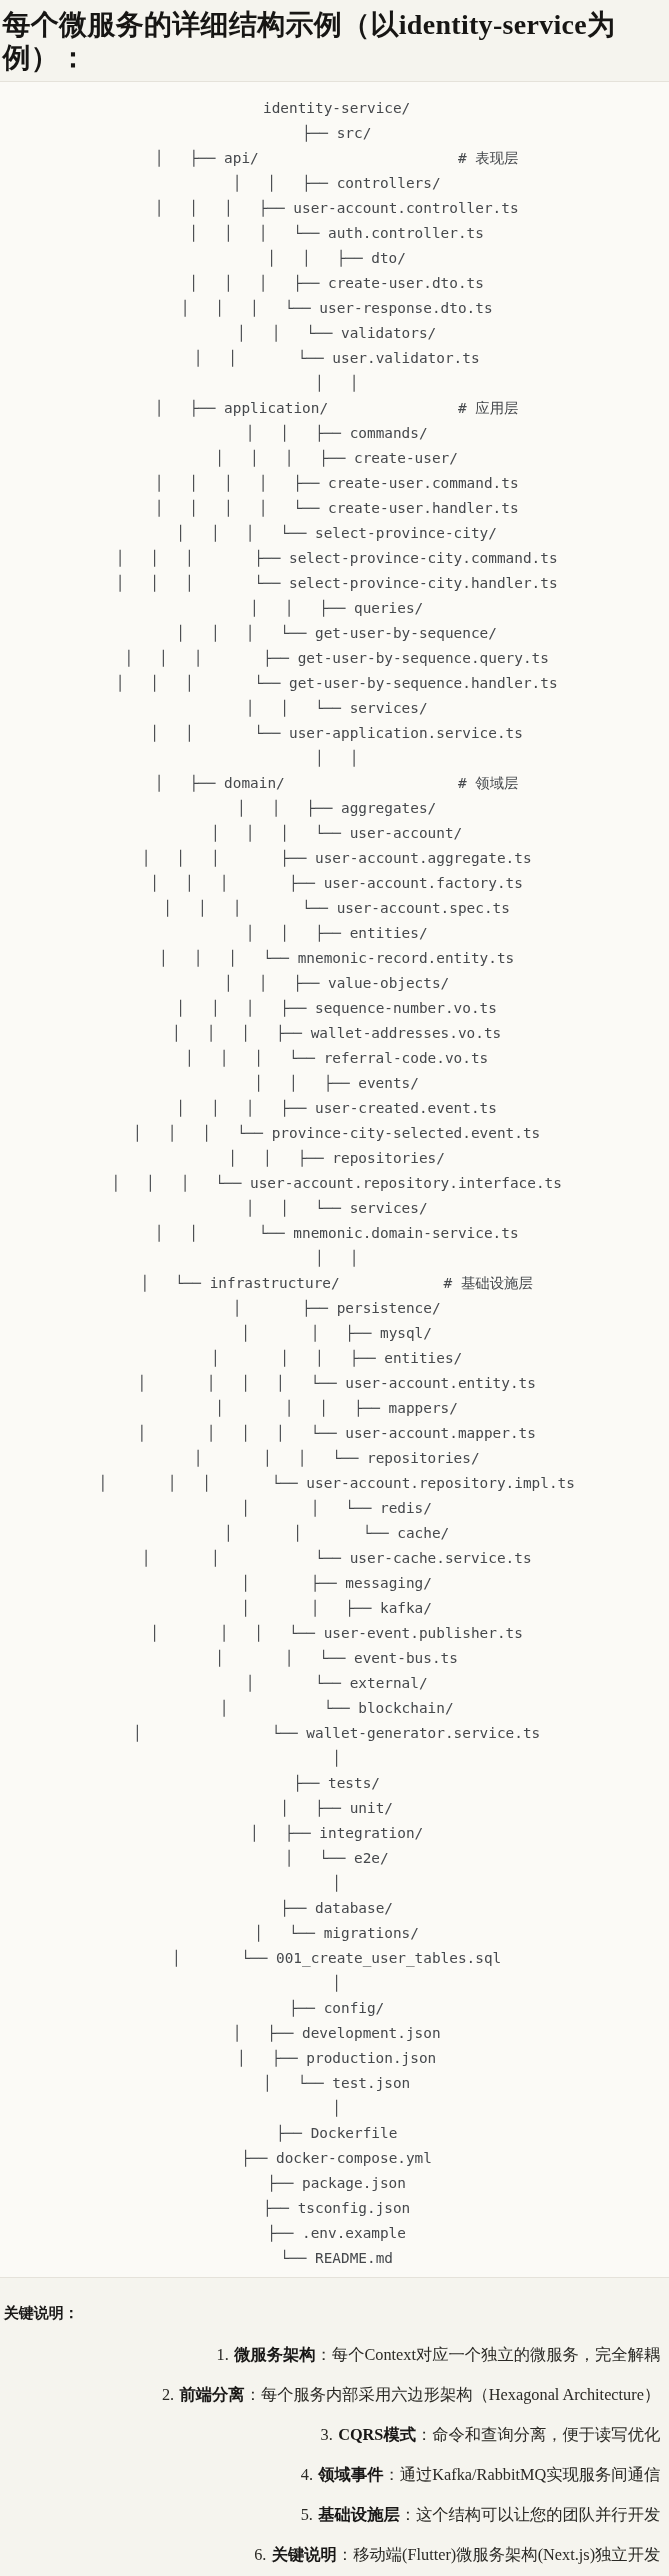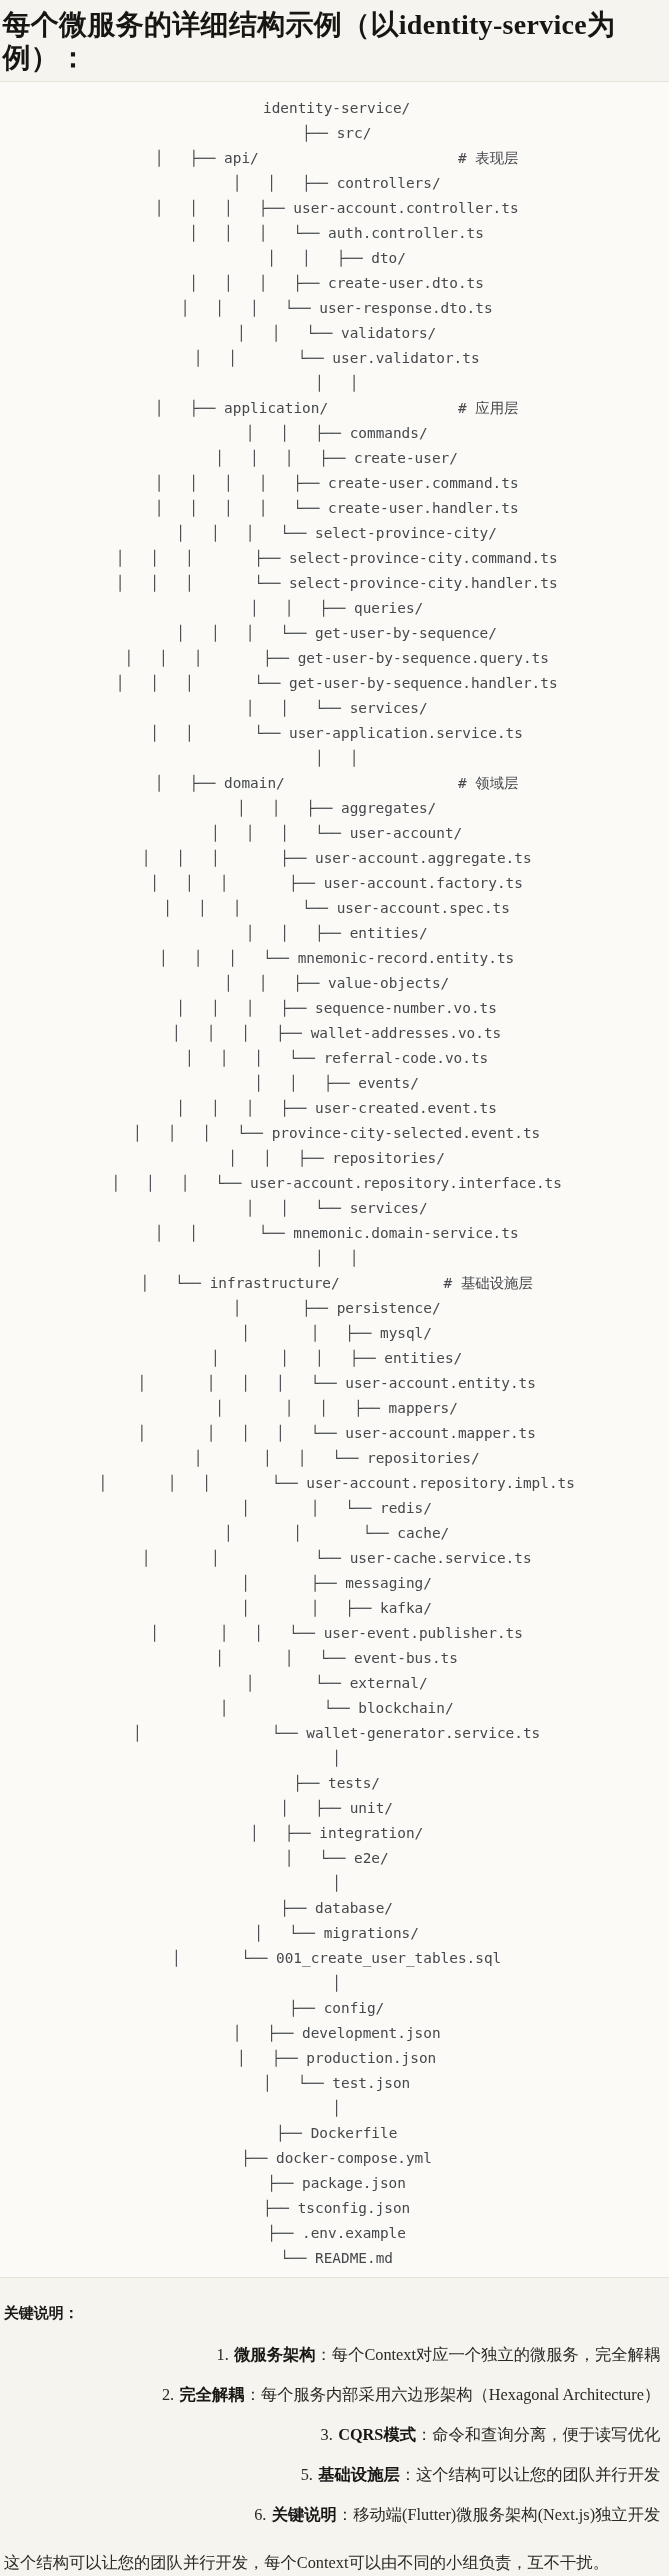"完全解耦" strong { text: 完全解耦 -> 前端分离 }
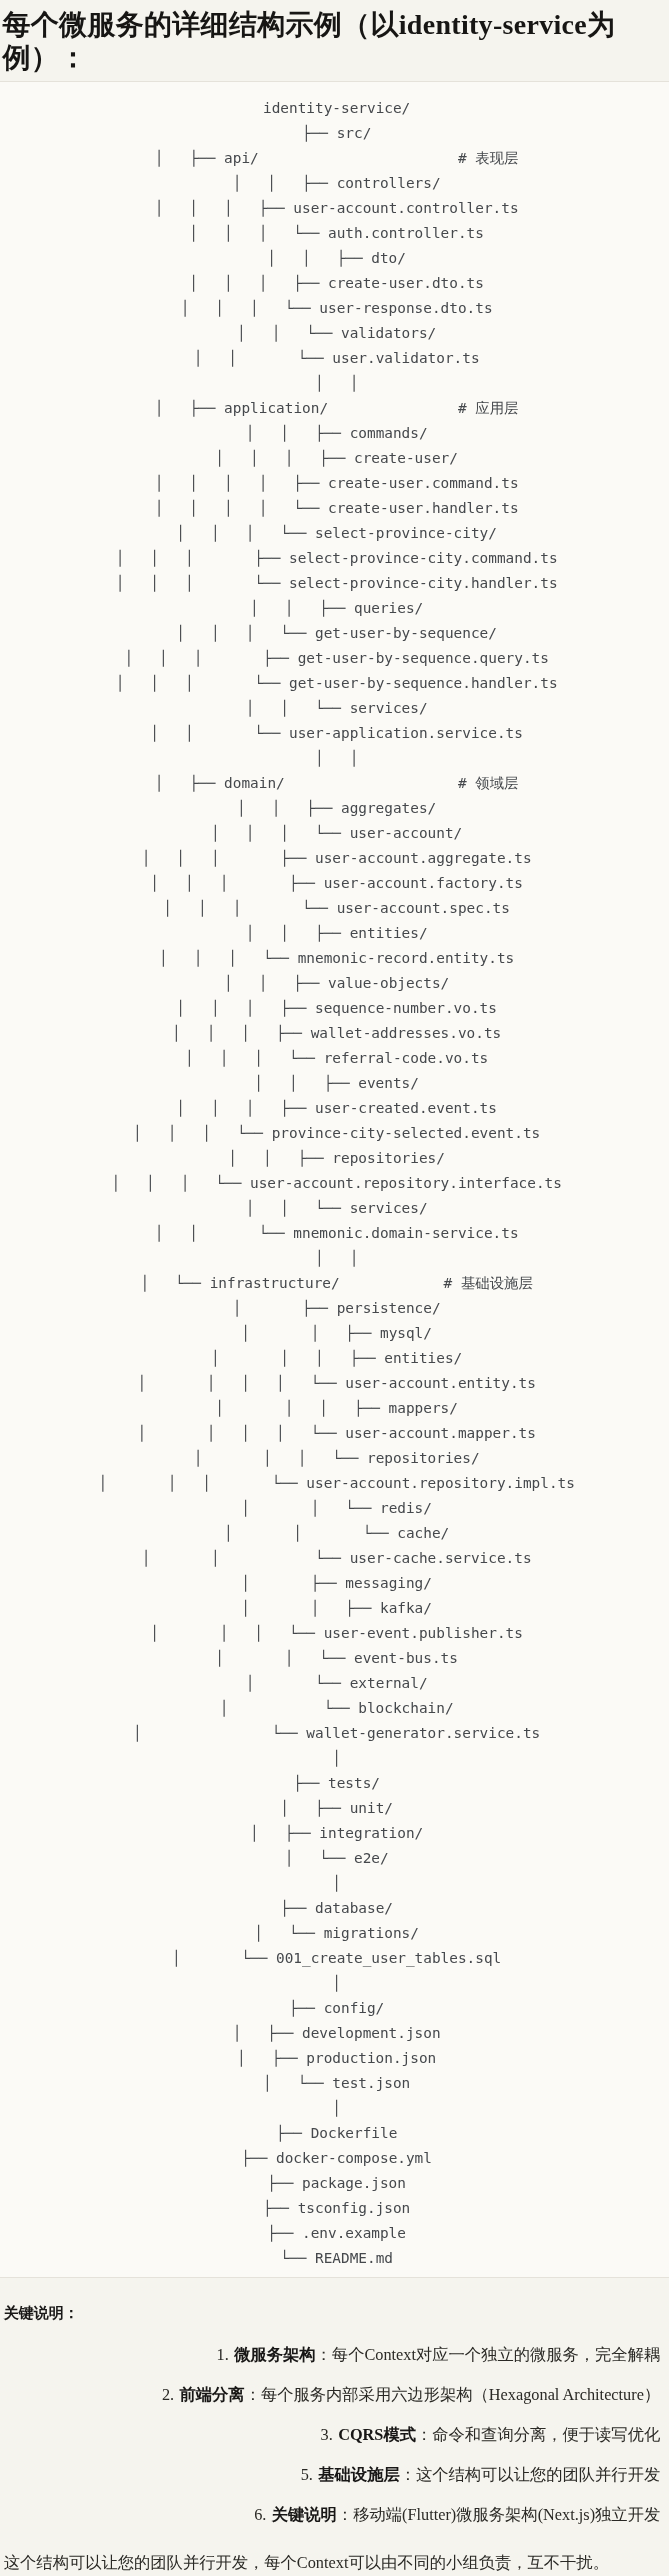"4. 领域事件：通过Kafka/RabbitMQ实现服务间通信" div.note-item { html: none -> <div><span>4. </span><strong>领域事件</strong><span>：通过Kafka/RabbitMQ实现服务间通信</span></div> }
